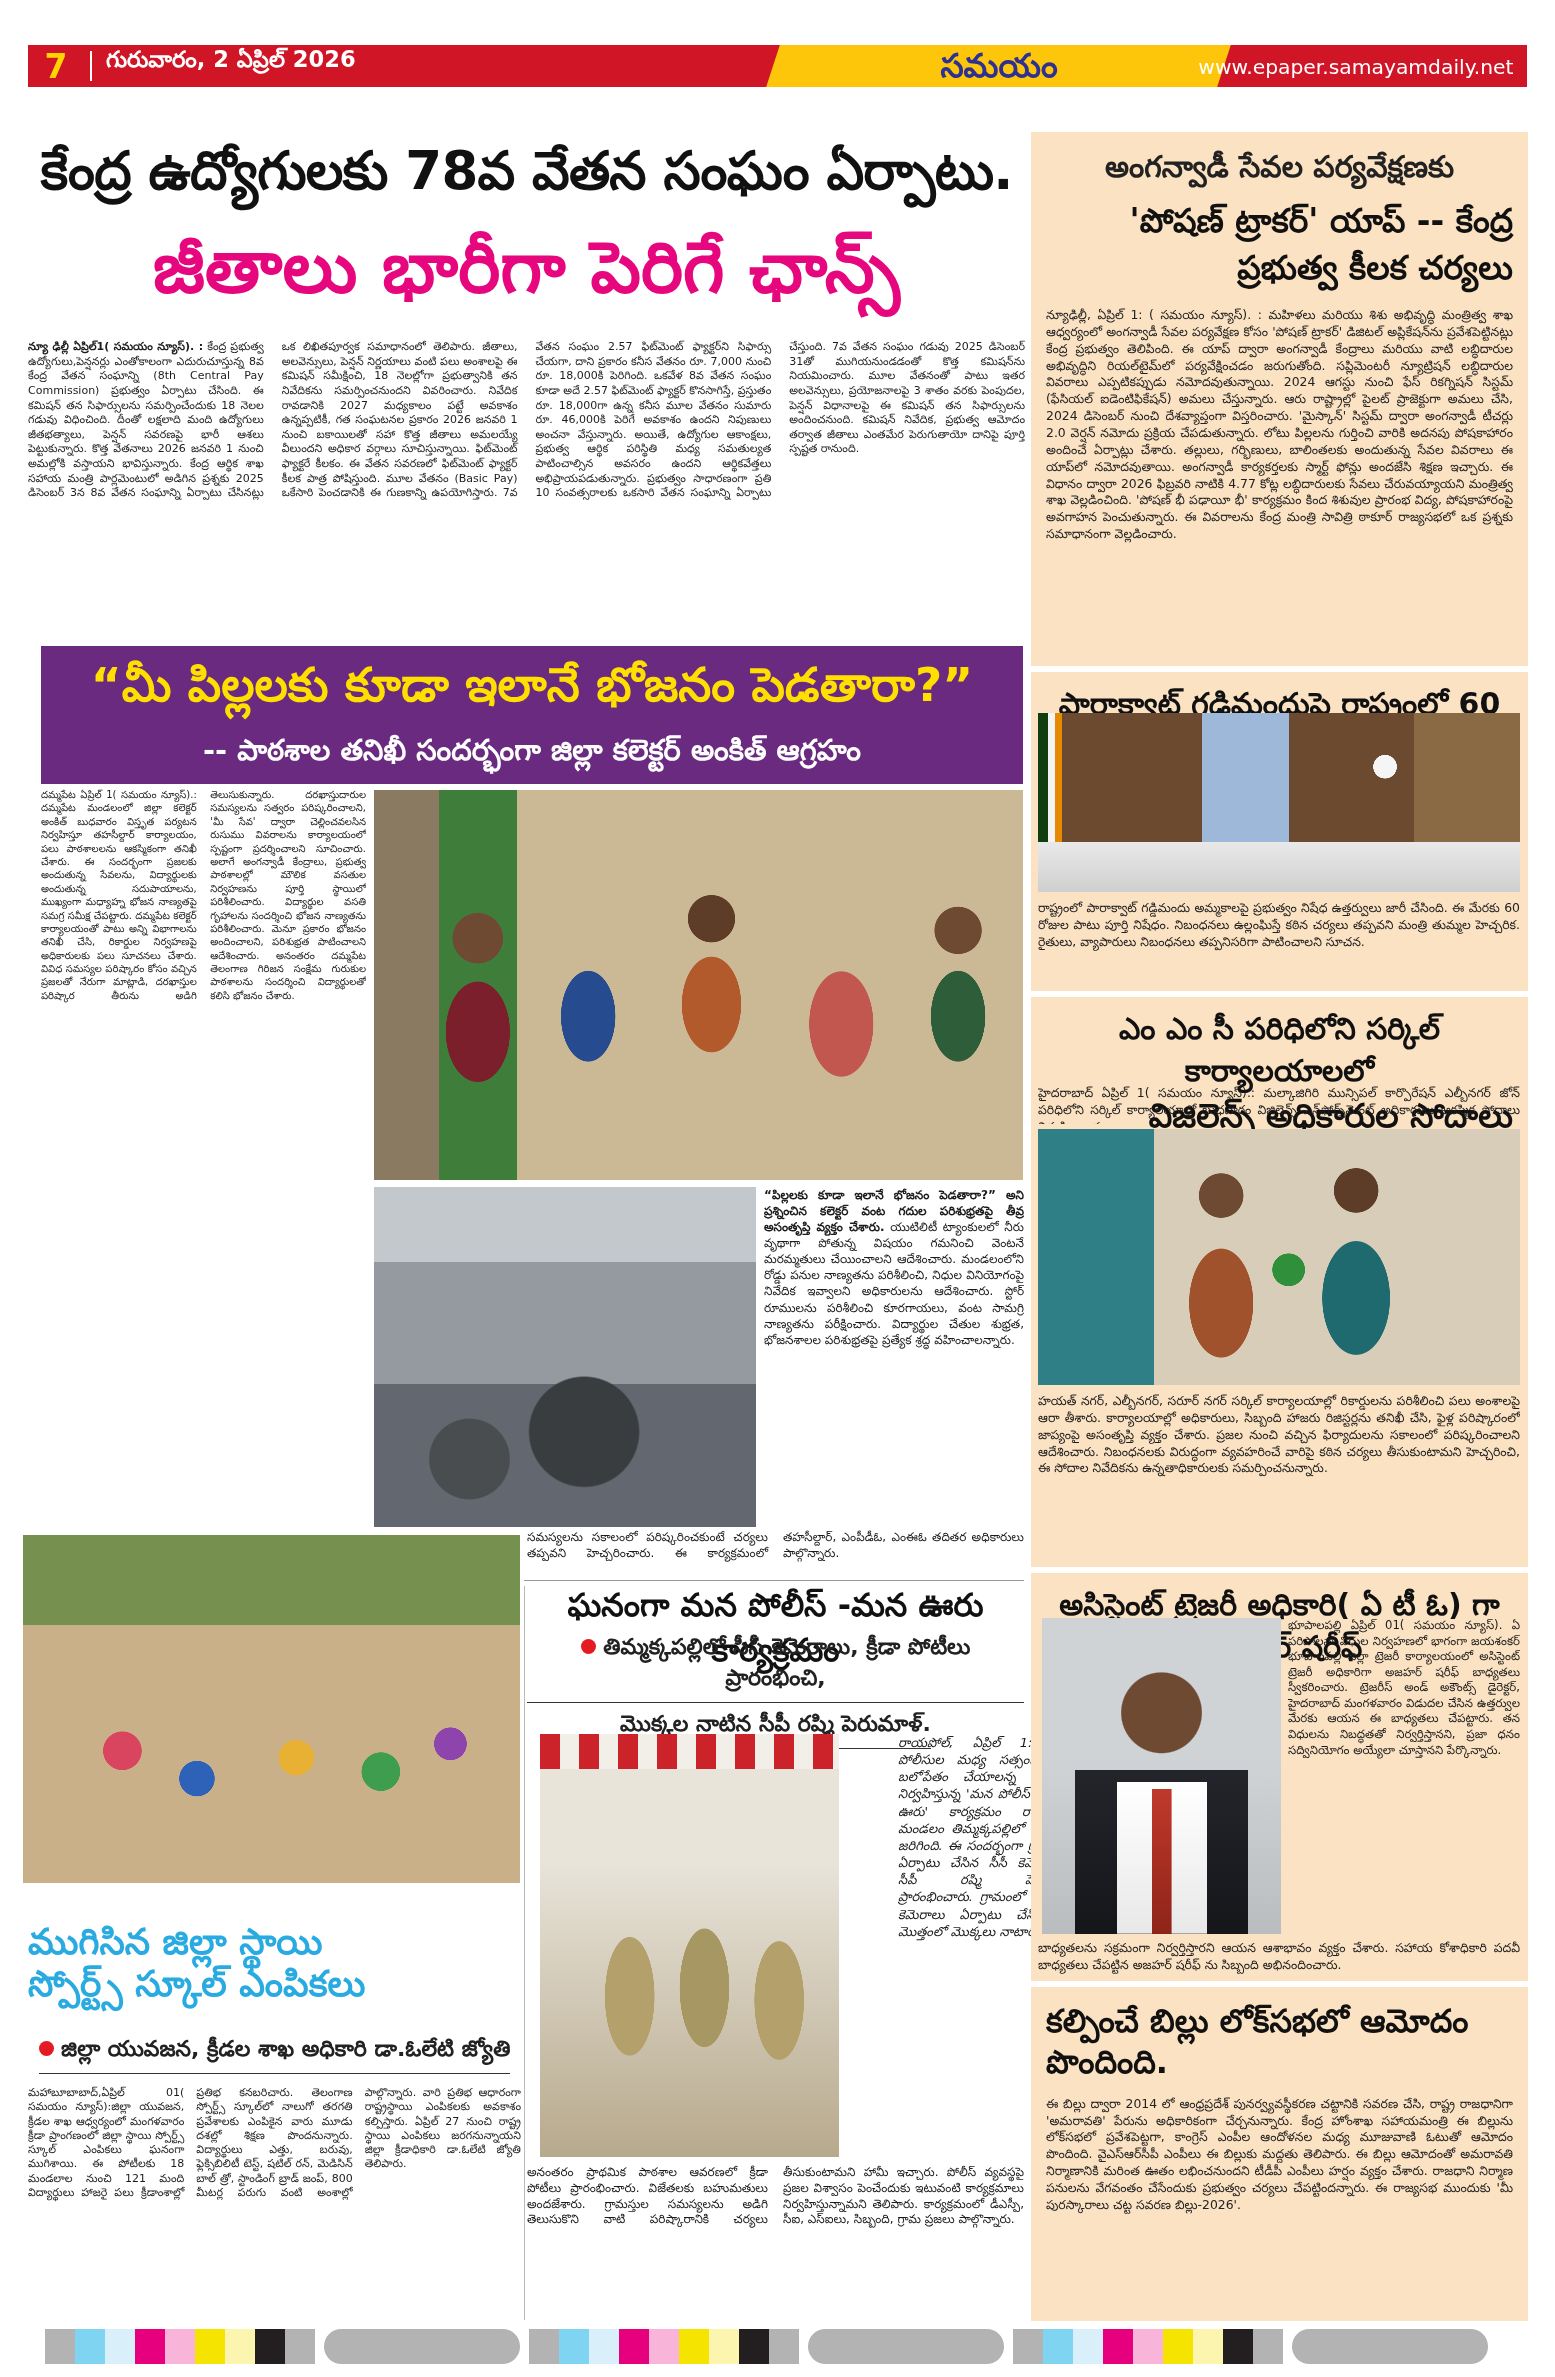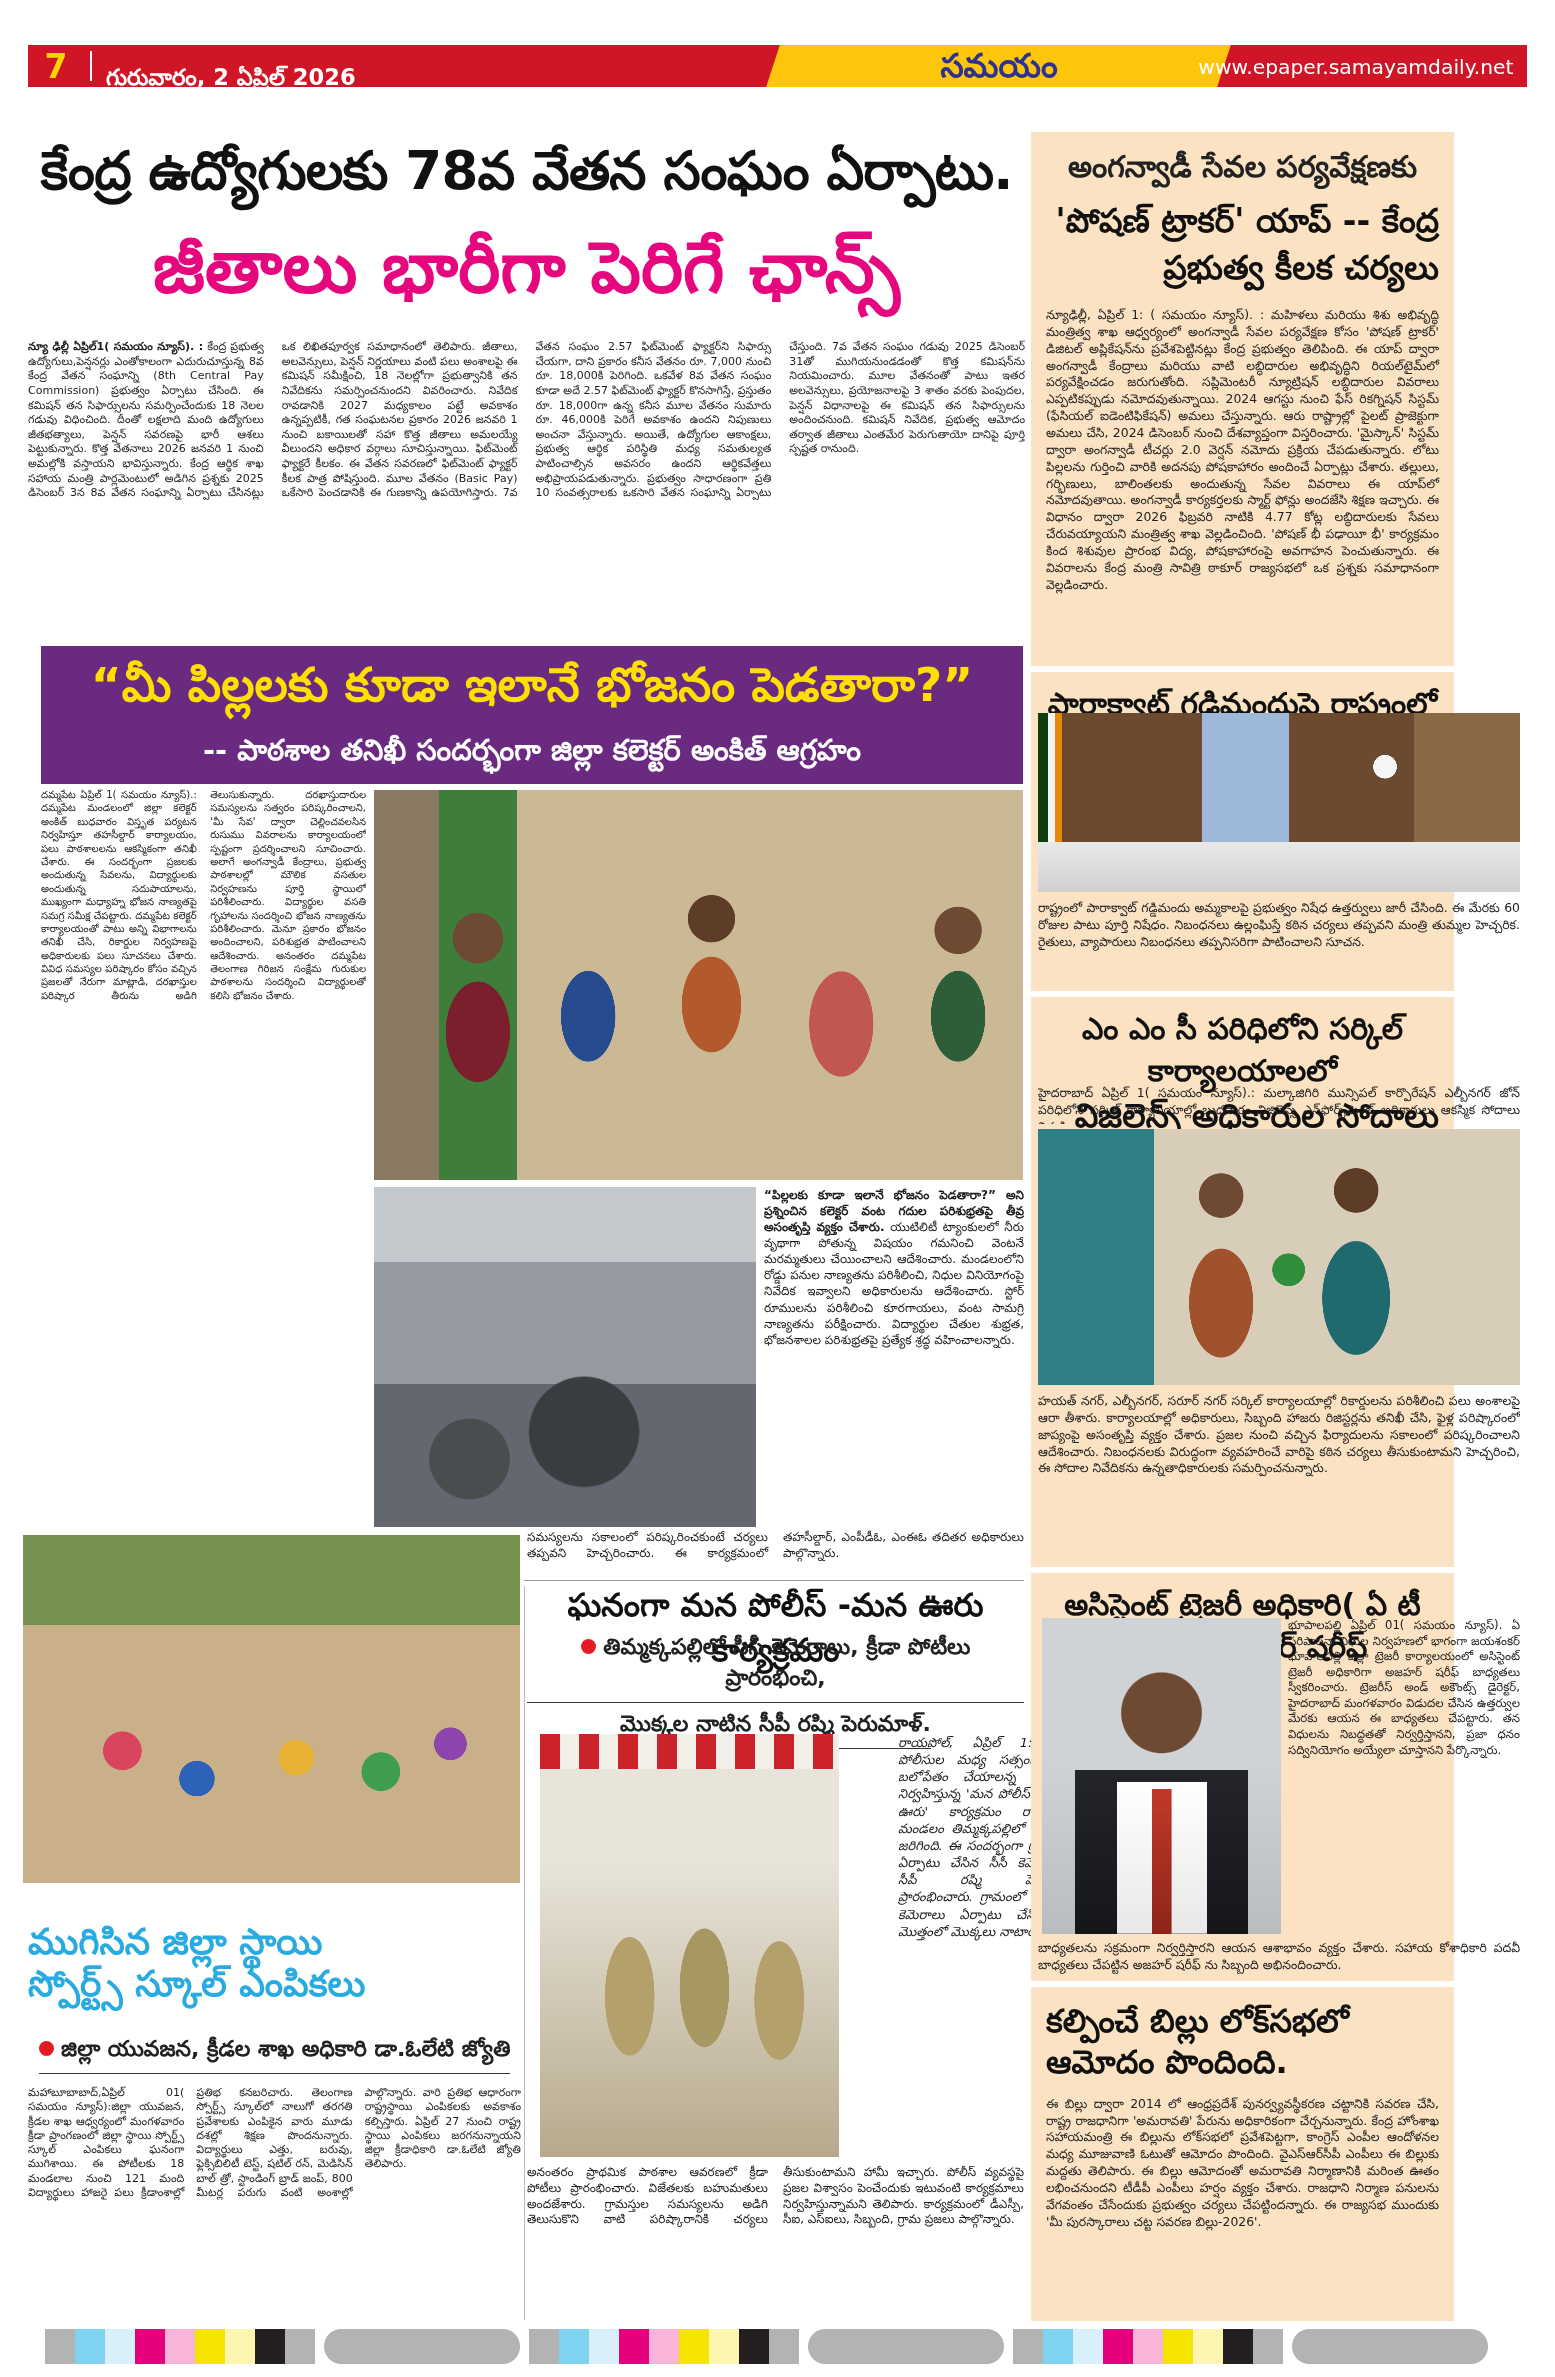"గురువారం, 2 ఏప్రిల్ 2026" .head-date { top: 19px -> 1px }
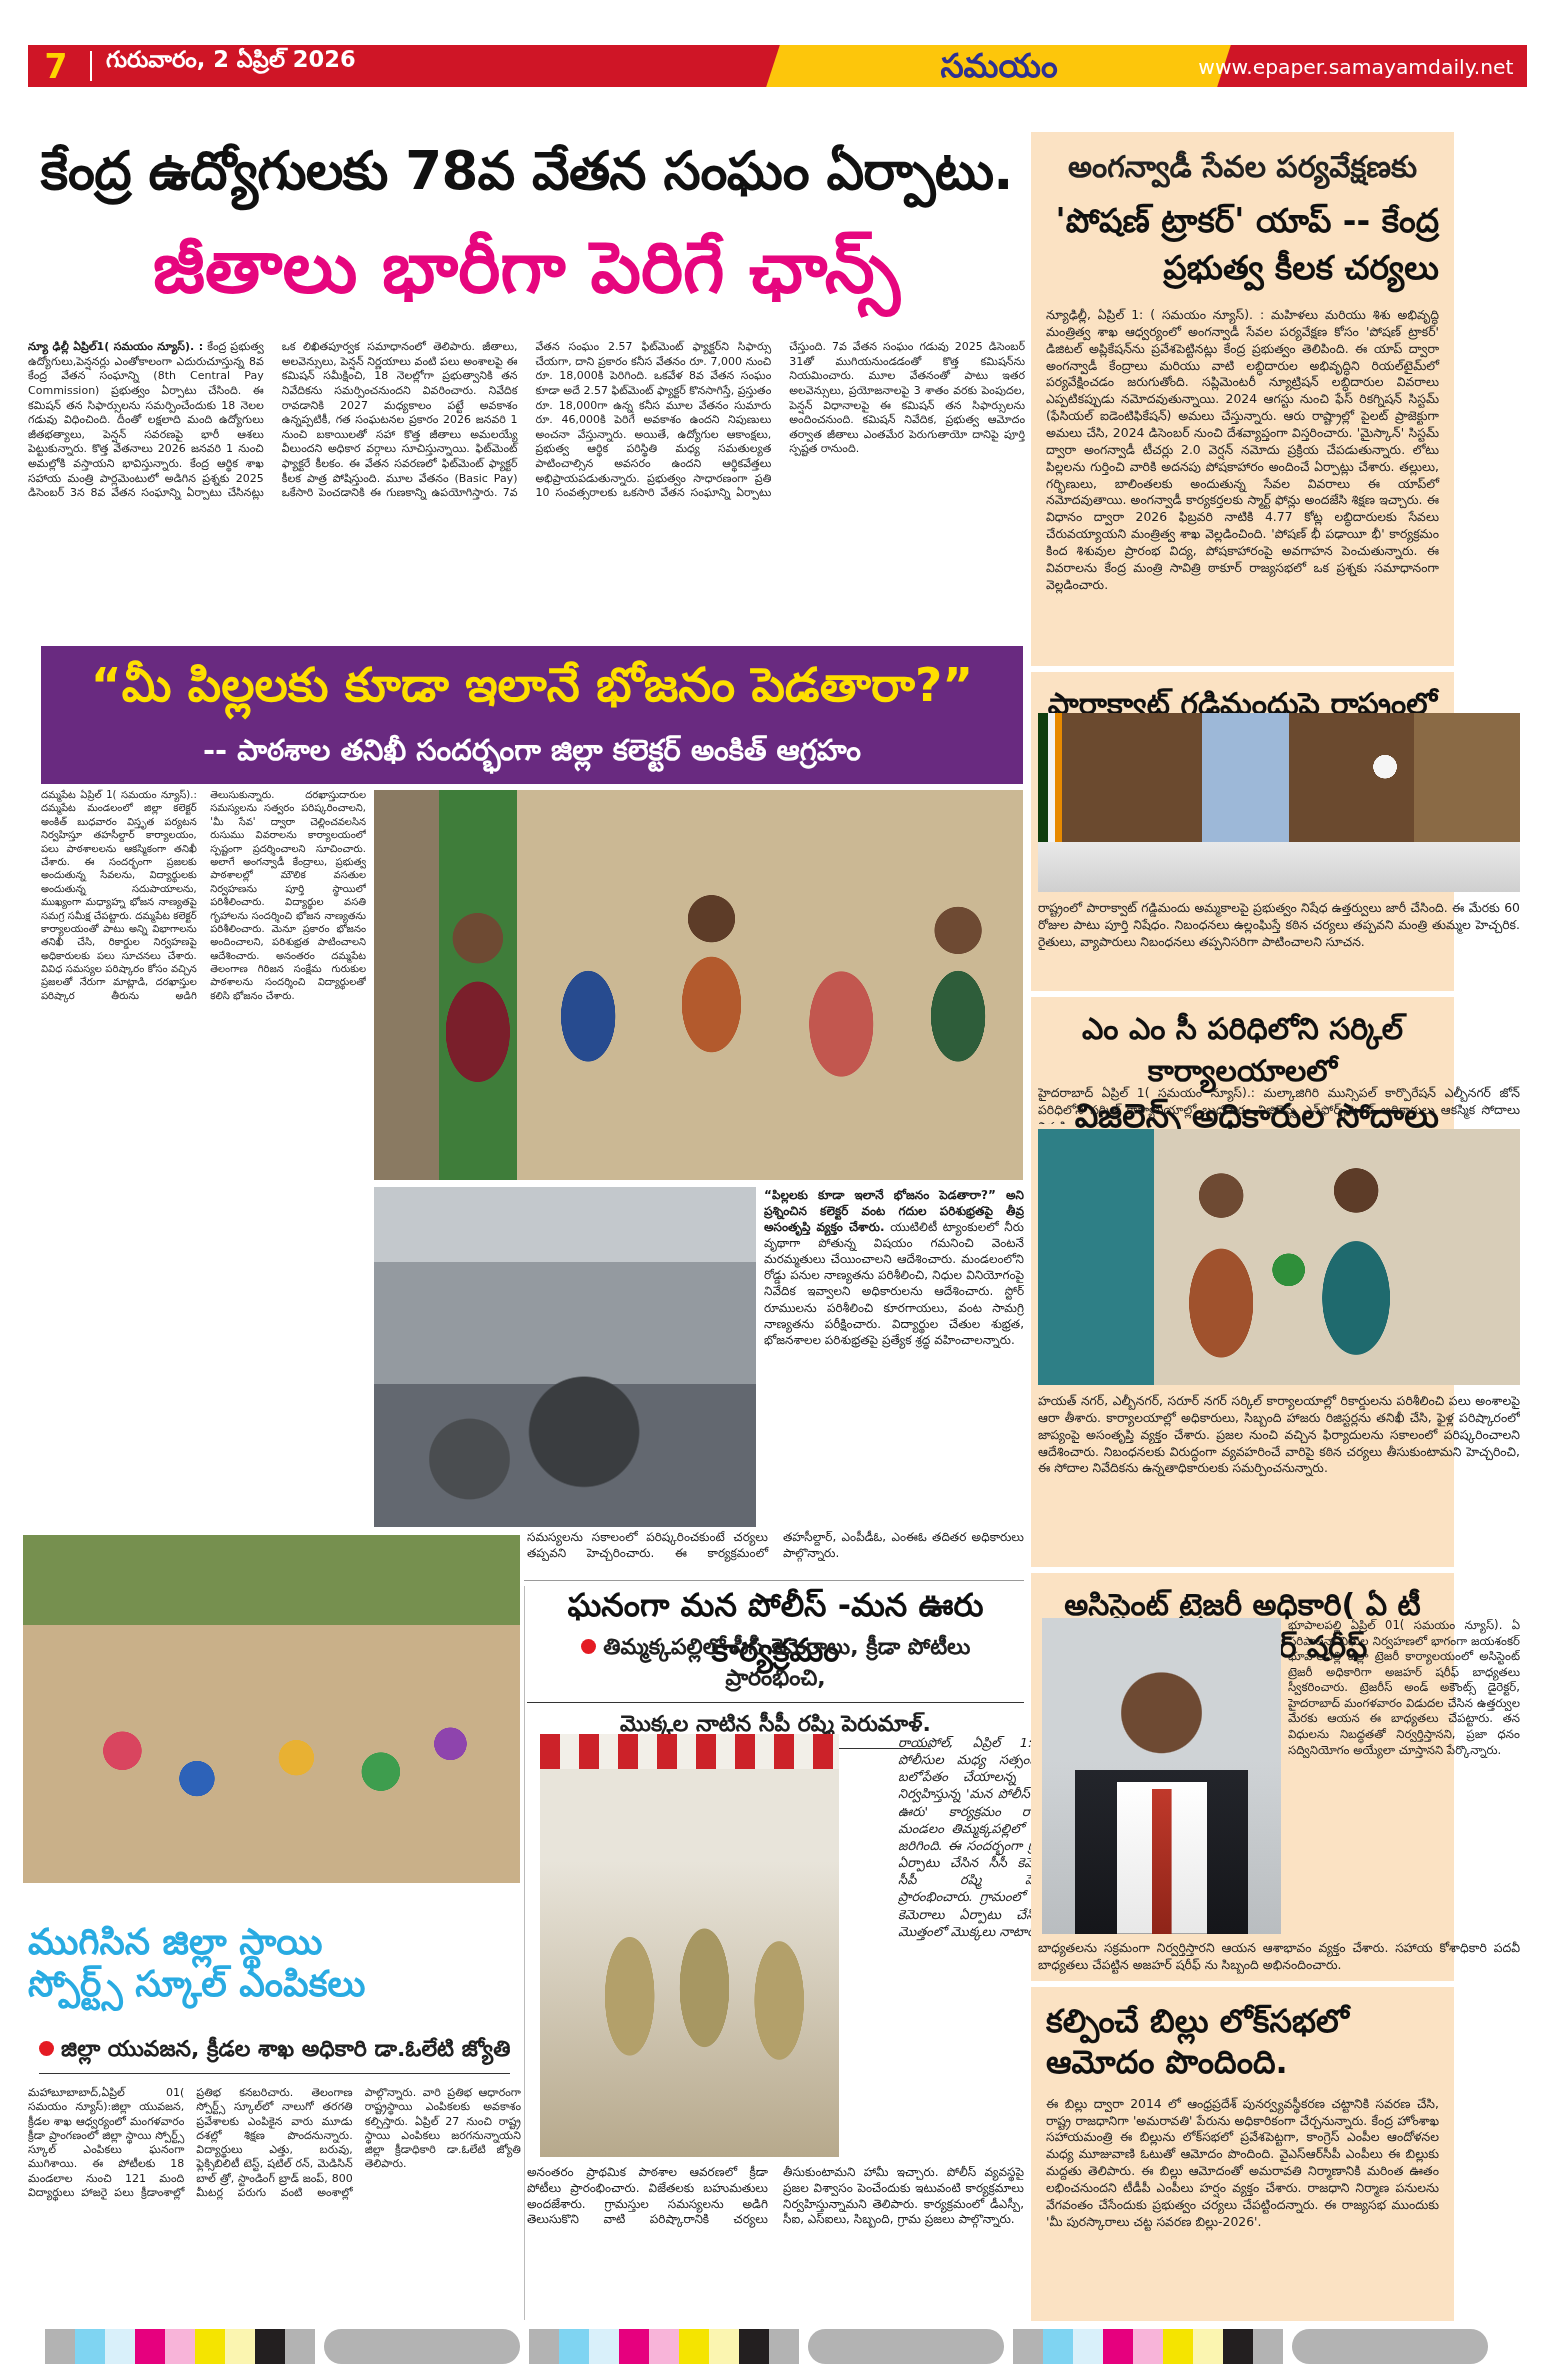"అంగన్వాడీ సేవల పర్యవేక్షణకు" .card { width: 423px -> 497px }
